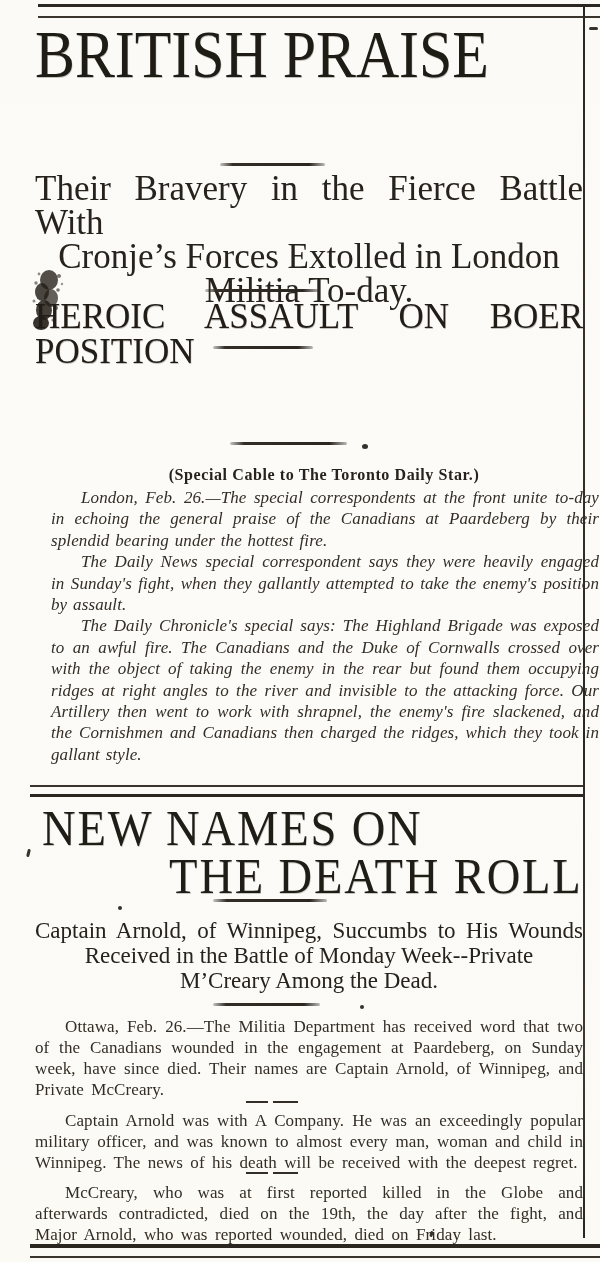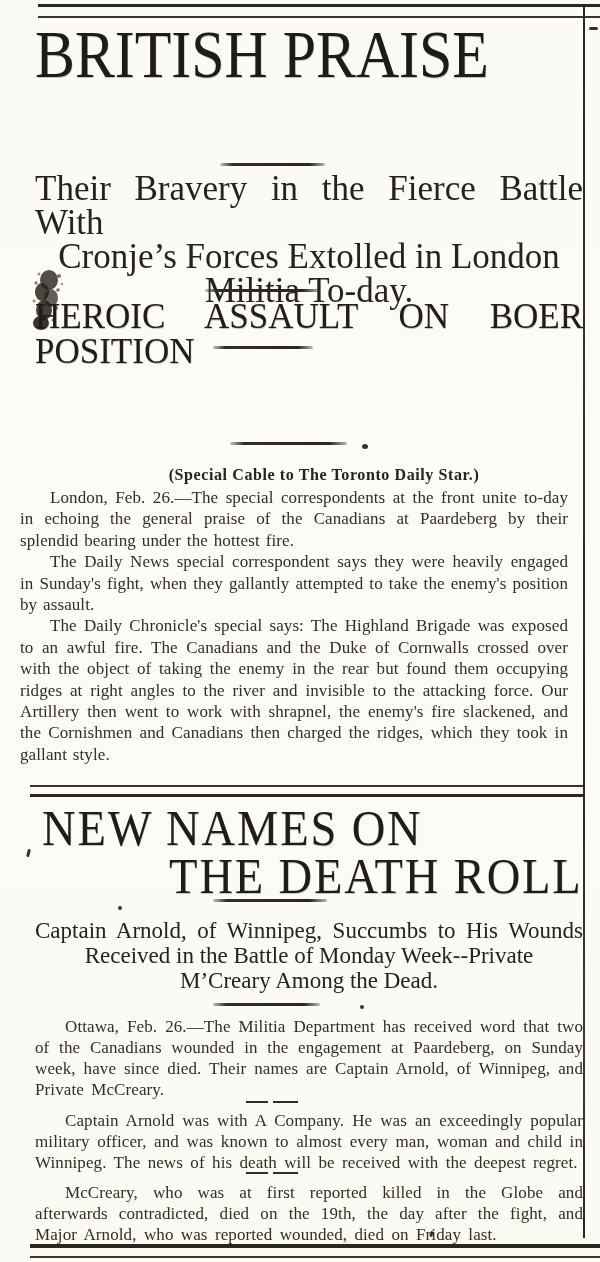"London, Feb. 26.—The special" .bodyblock { font-style: none -> italic; left: 20px -> 51px }
